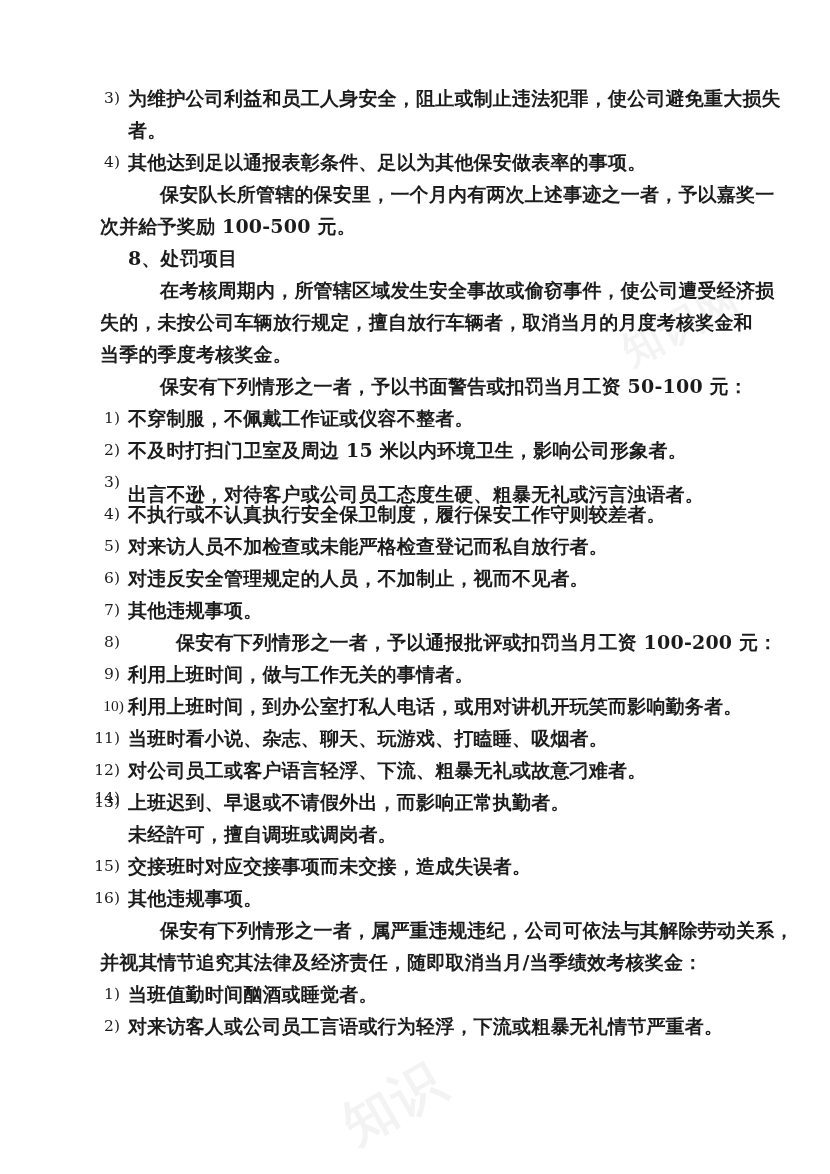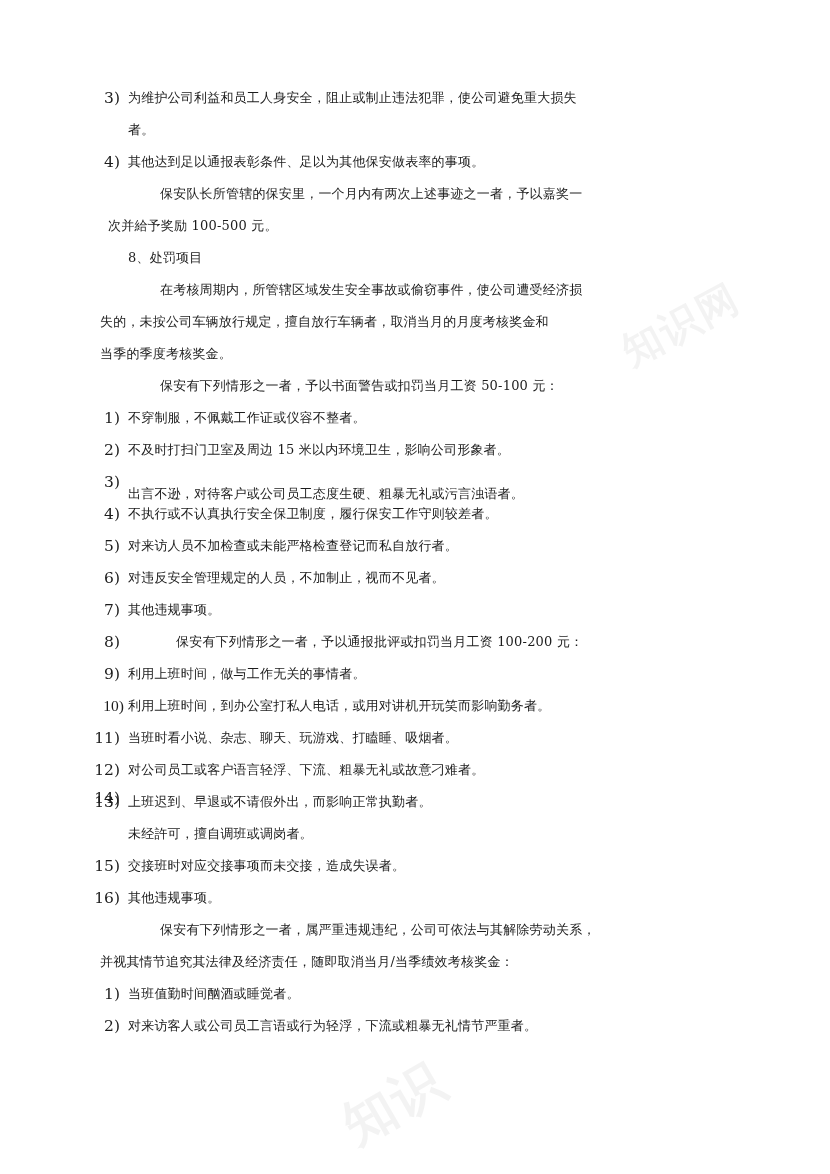"为维护公司利益和员工人身安全，阻止或制止违法犯罪，使公司避免重大损失" .body-text { font-size: 13px -> 19px; font-weight: none -> bold }
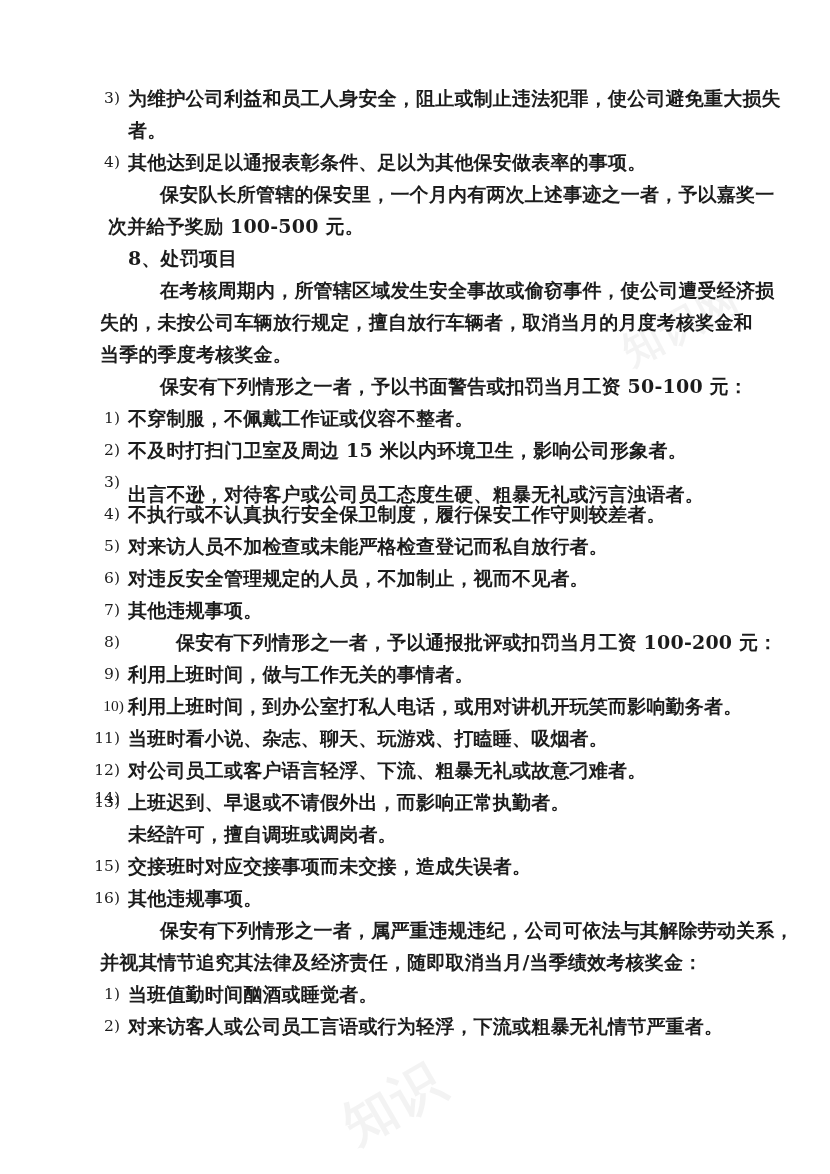"次并給予奖励 100-500 元。" div.body-text { left: 108px -> 100px }
